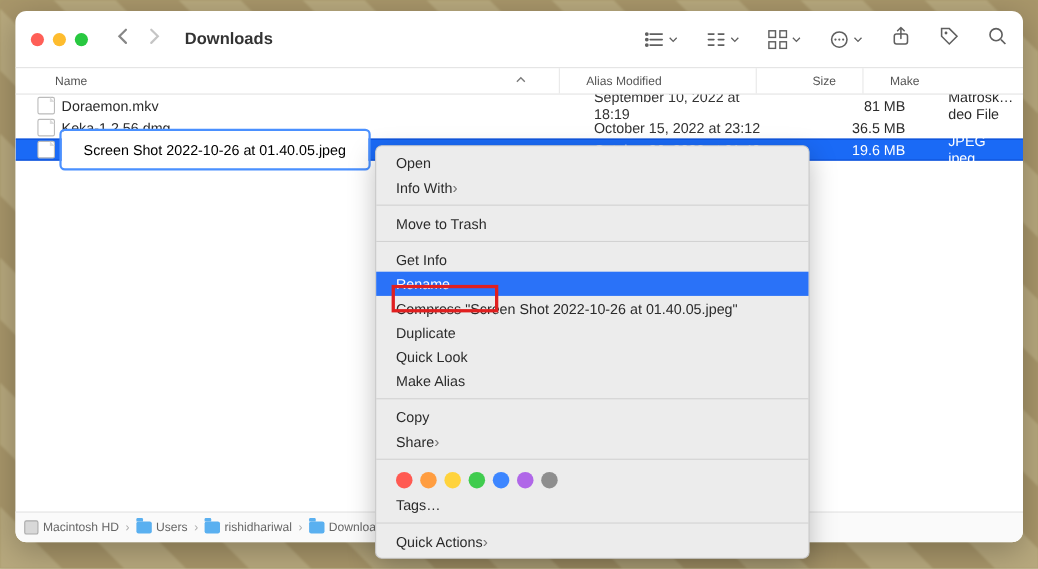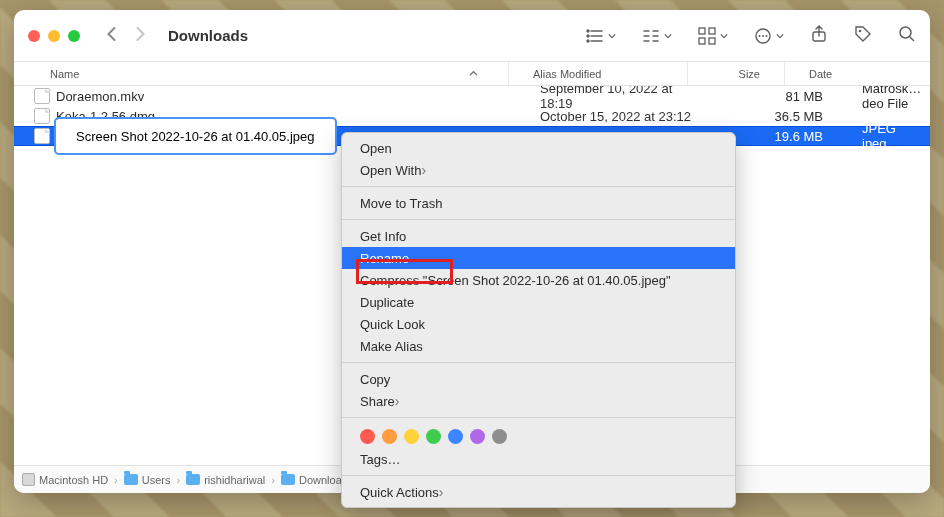"Date" span { text: Date -> Make }
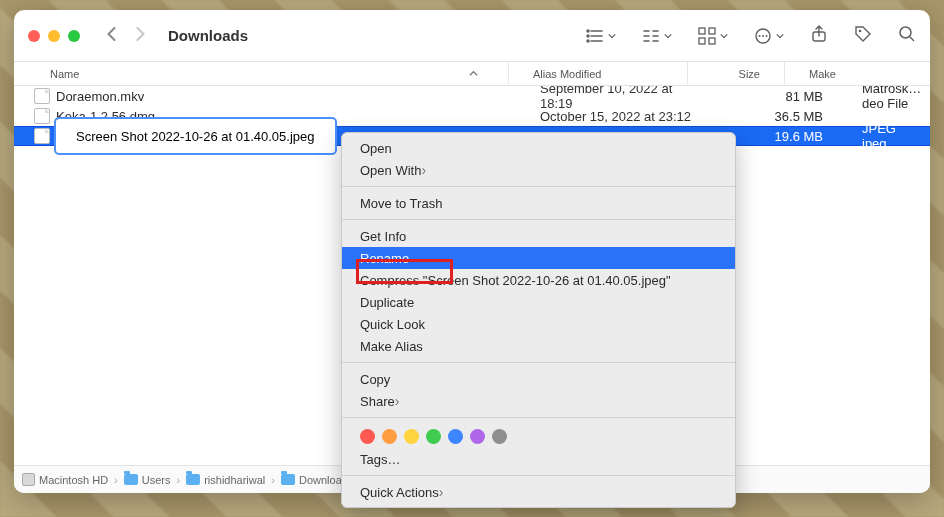"Open With" span { text: Open -> Info }
